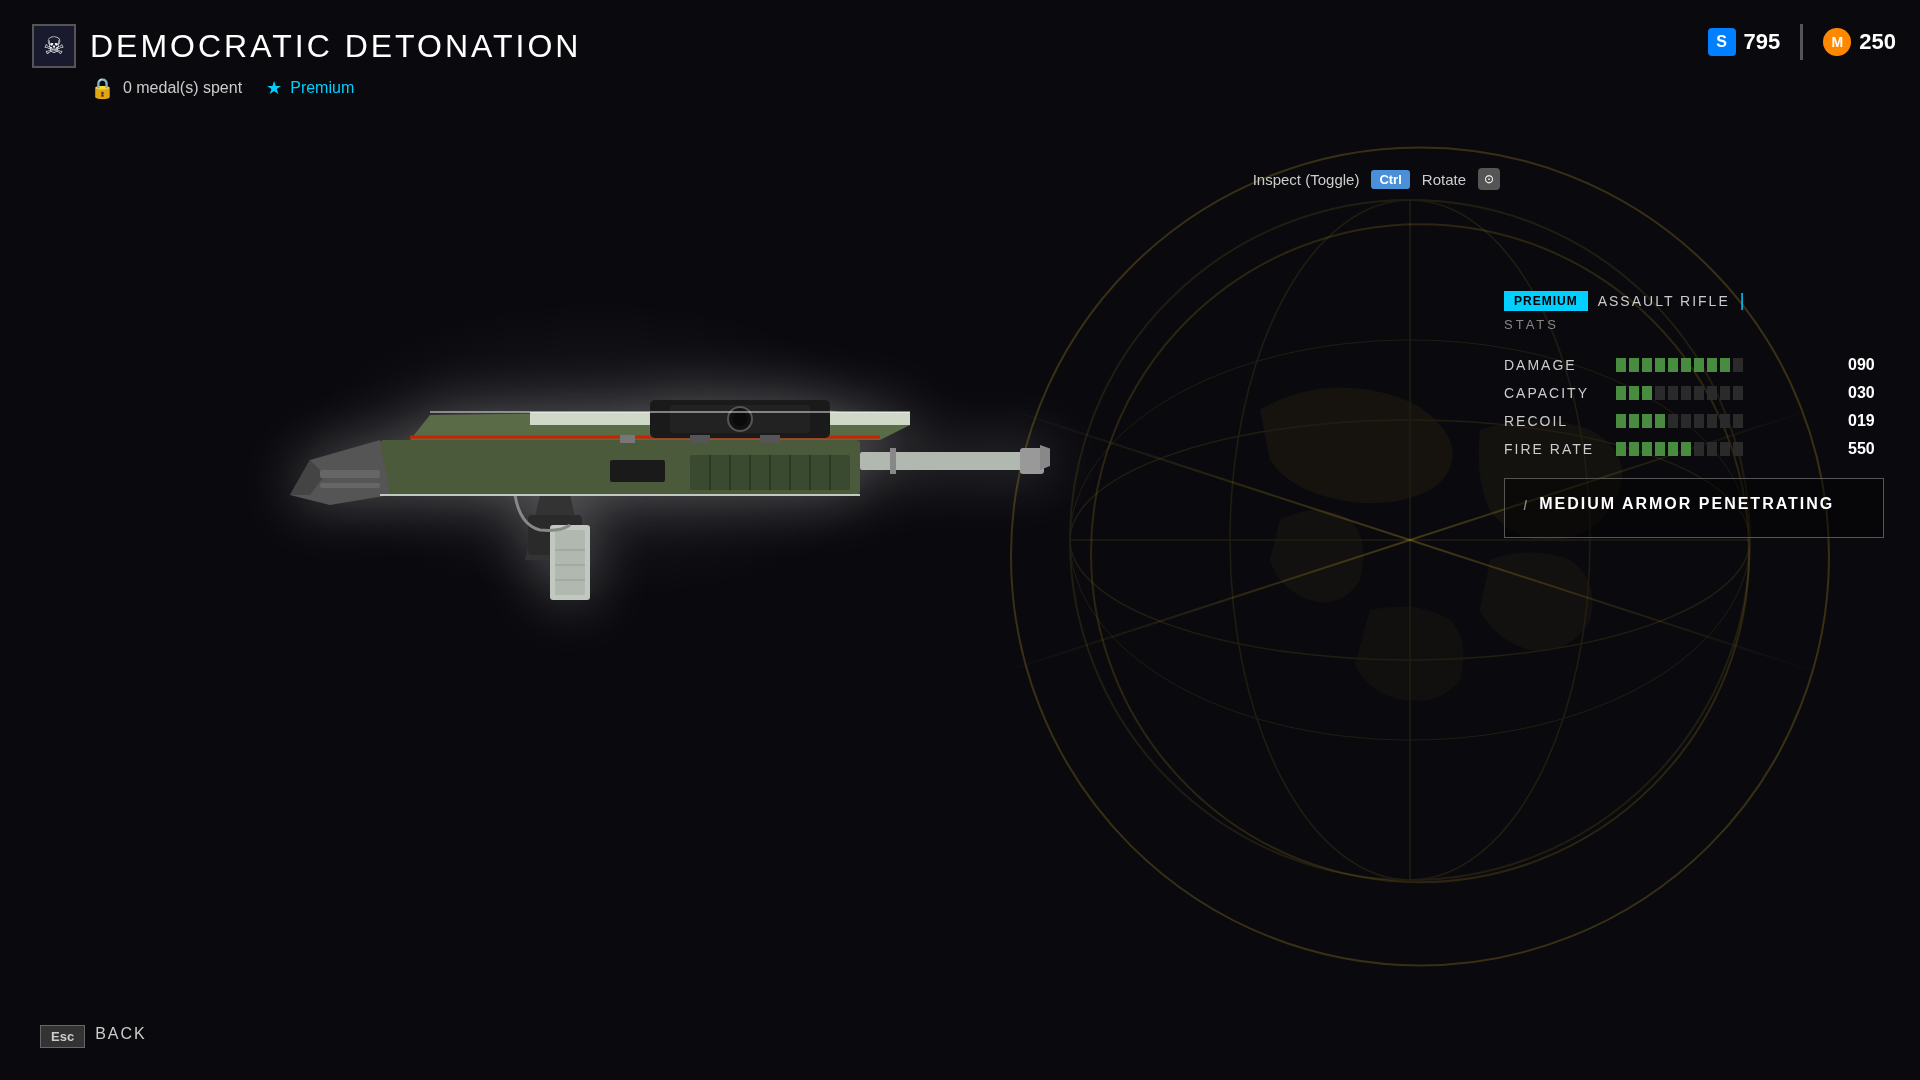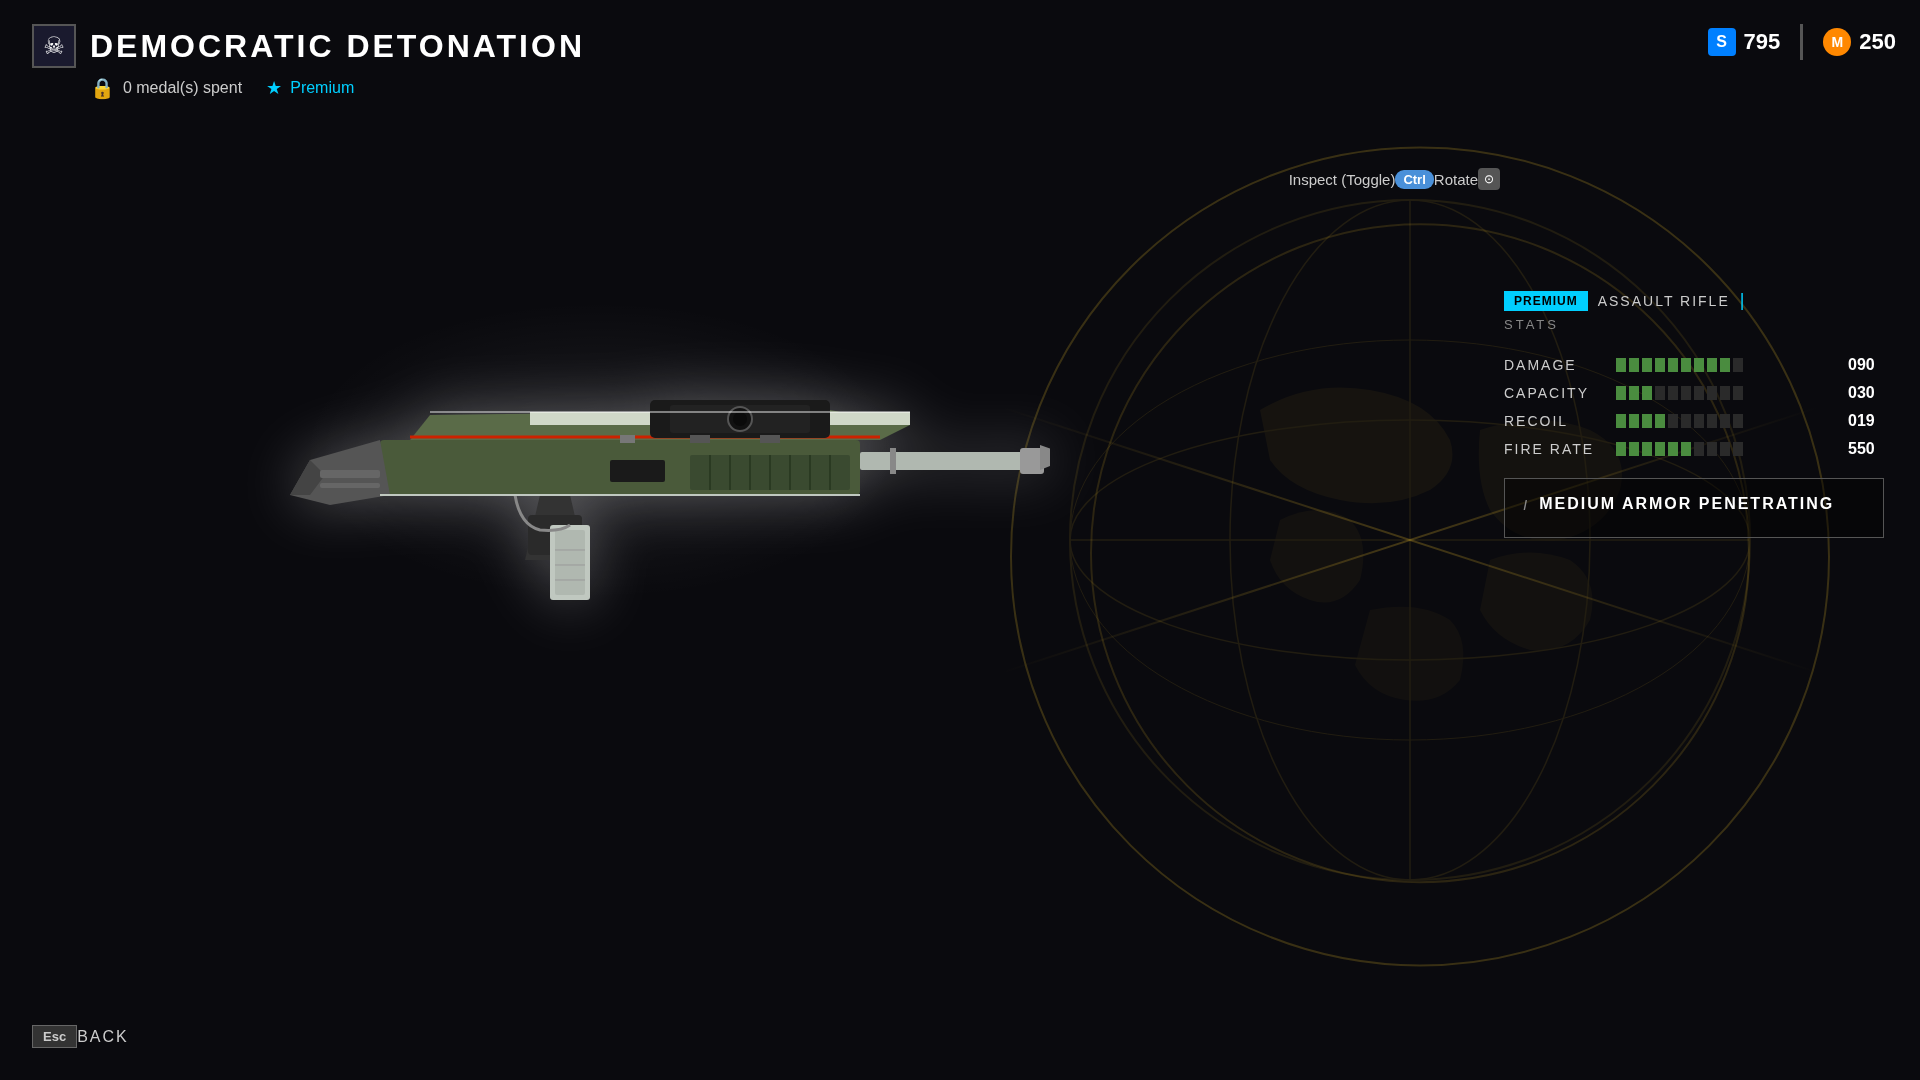"DEMOCRATIC DETONATION" .page-title { font-weight: 700 -> 400 }
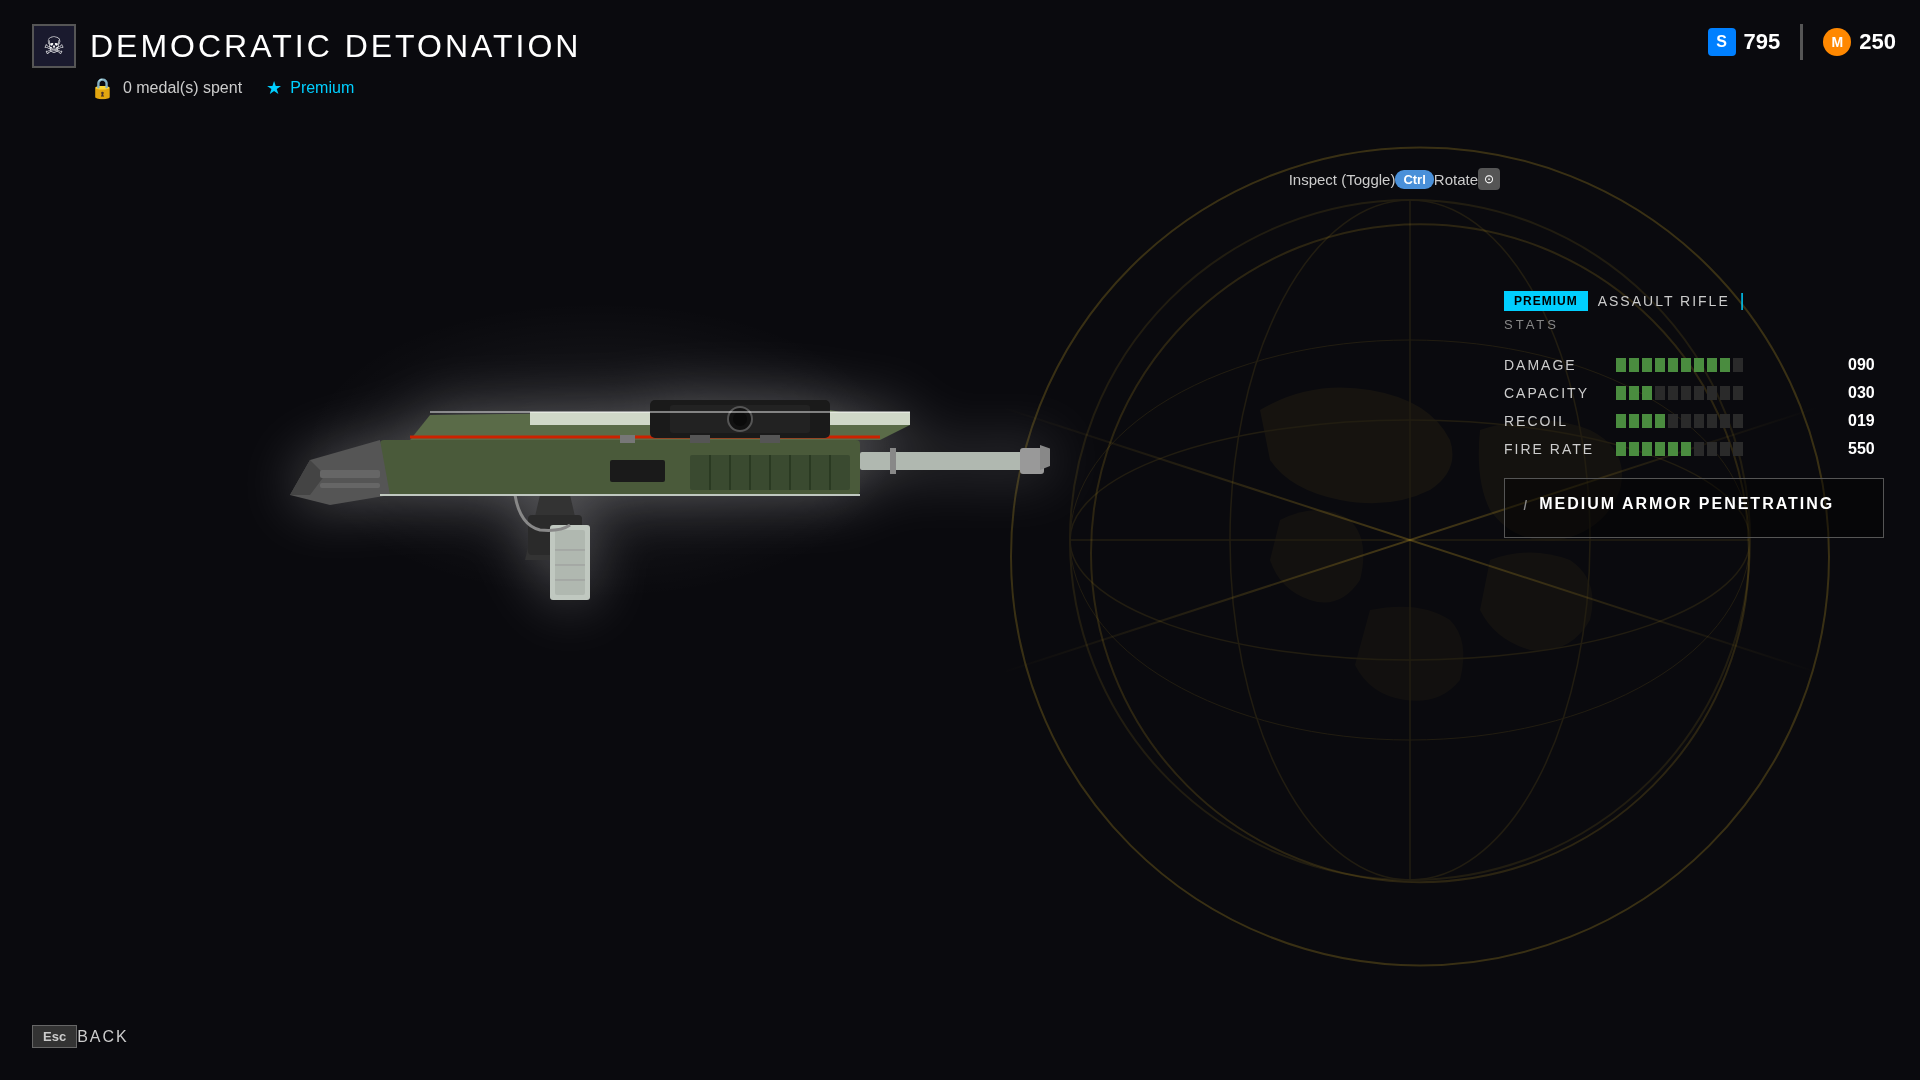"Inspect (Toggle)" .controls-bar { gap: none -> 12px }
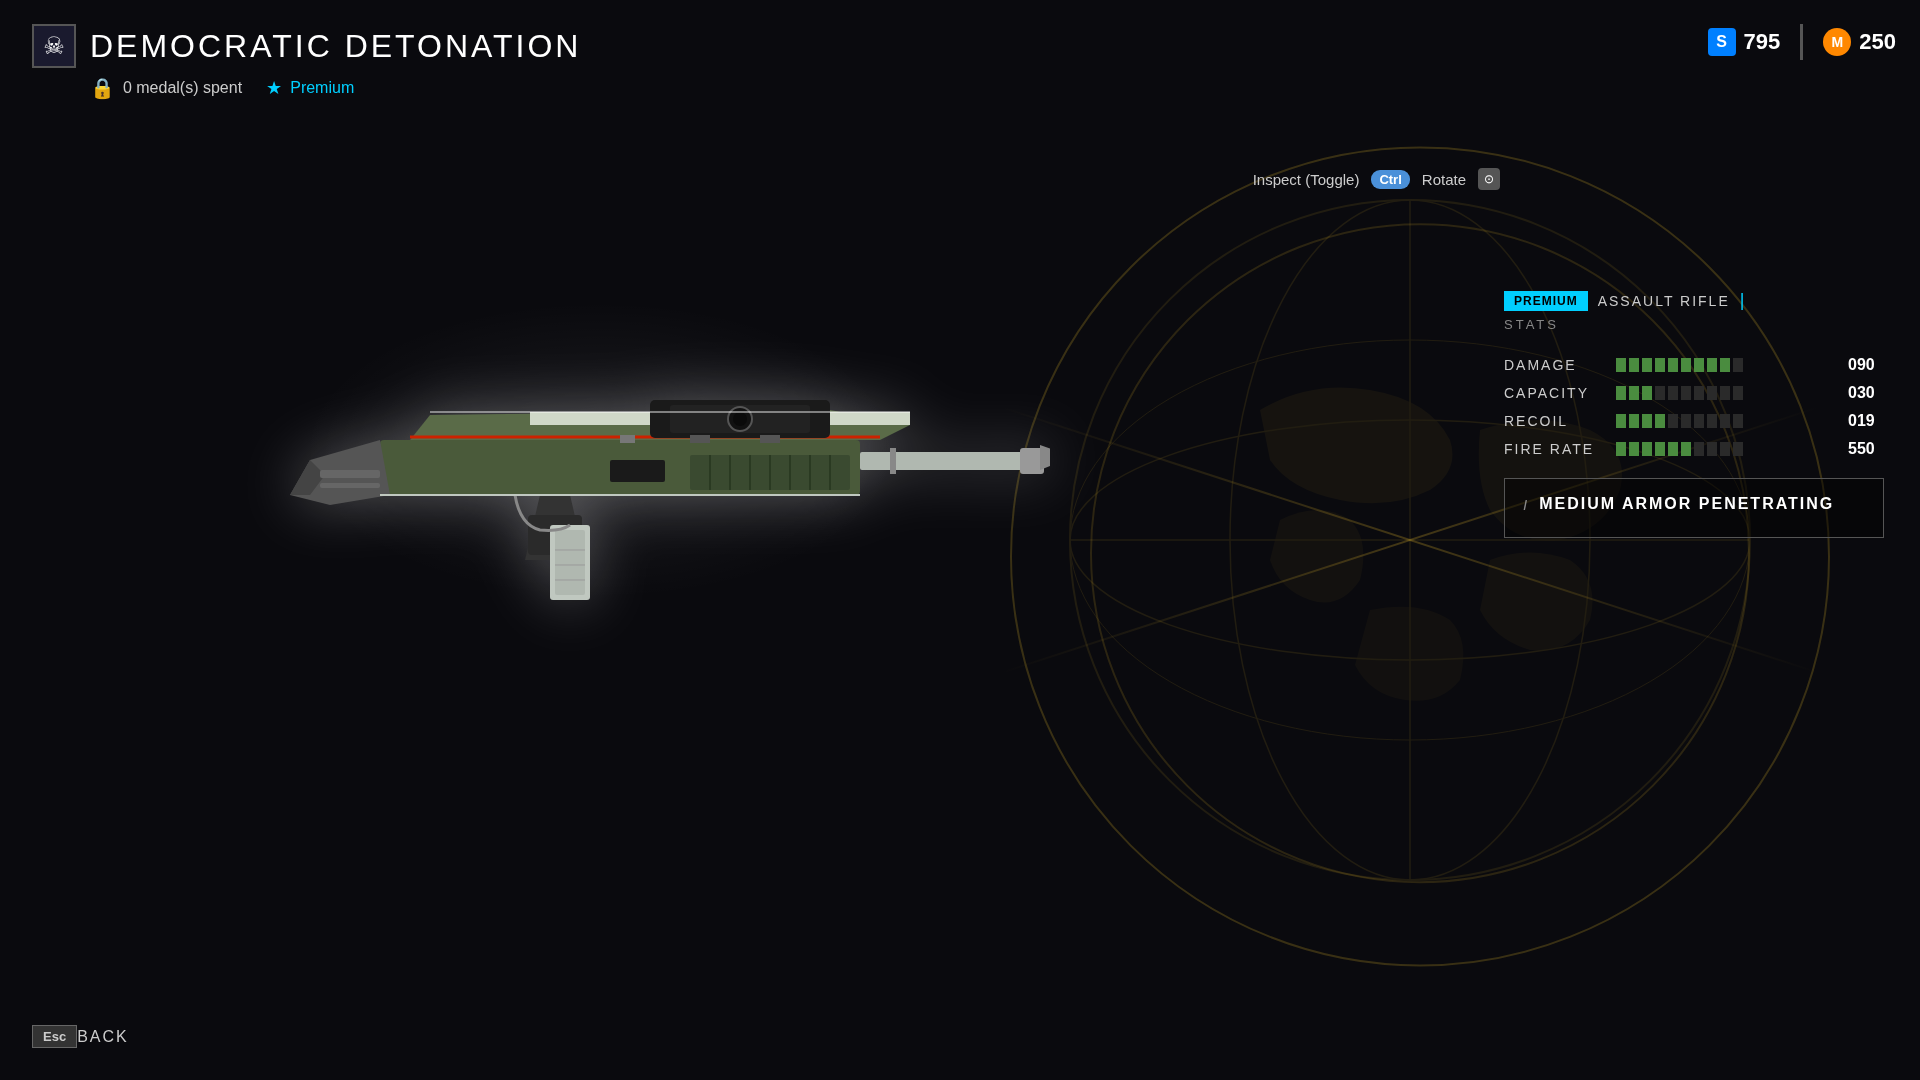"Ctrl" .key-badge { border-radius: 9px -> 3px }
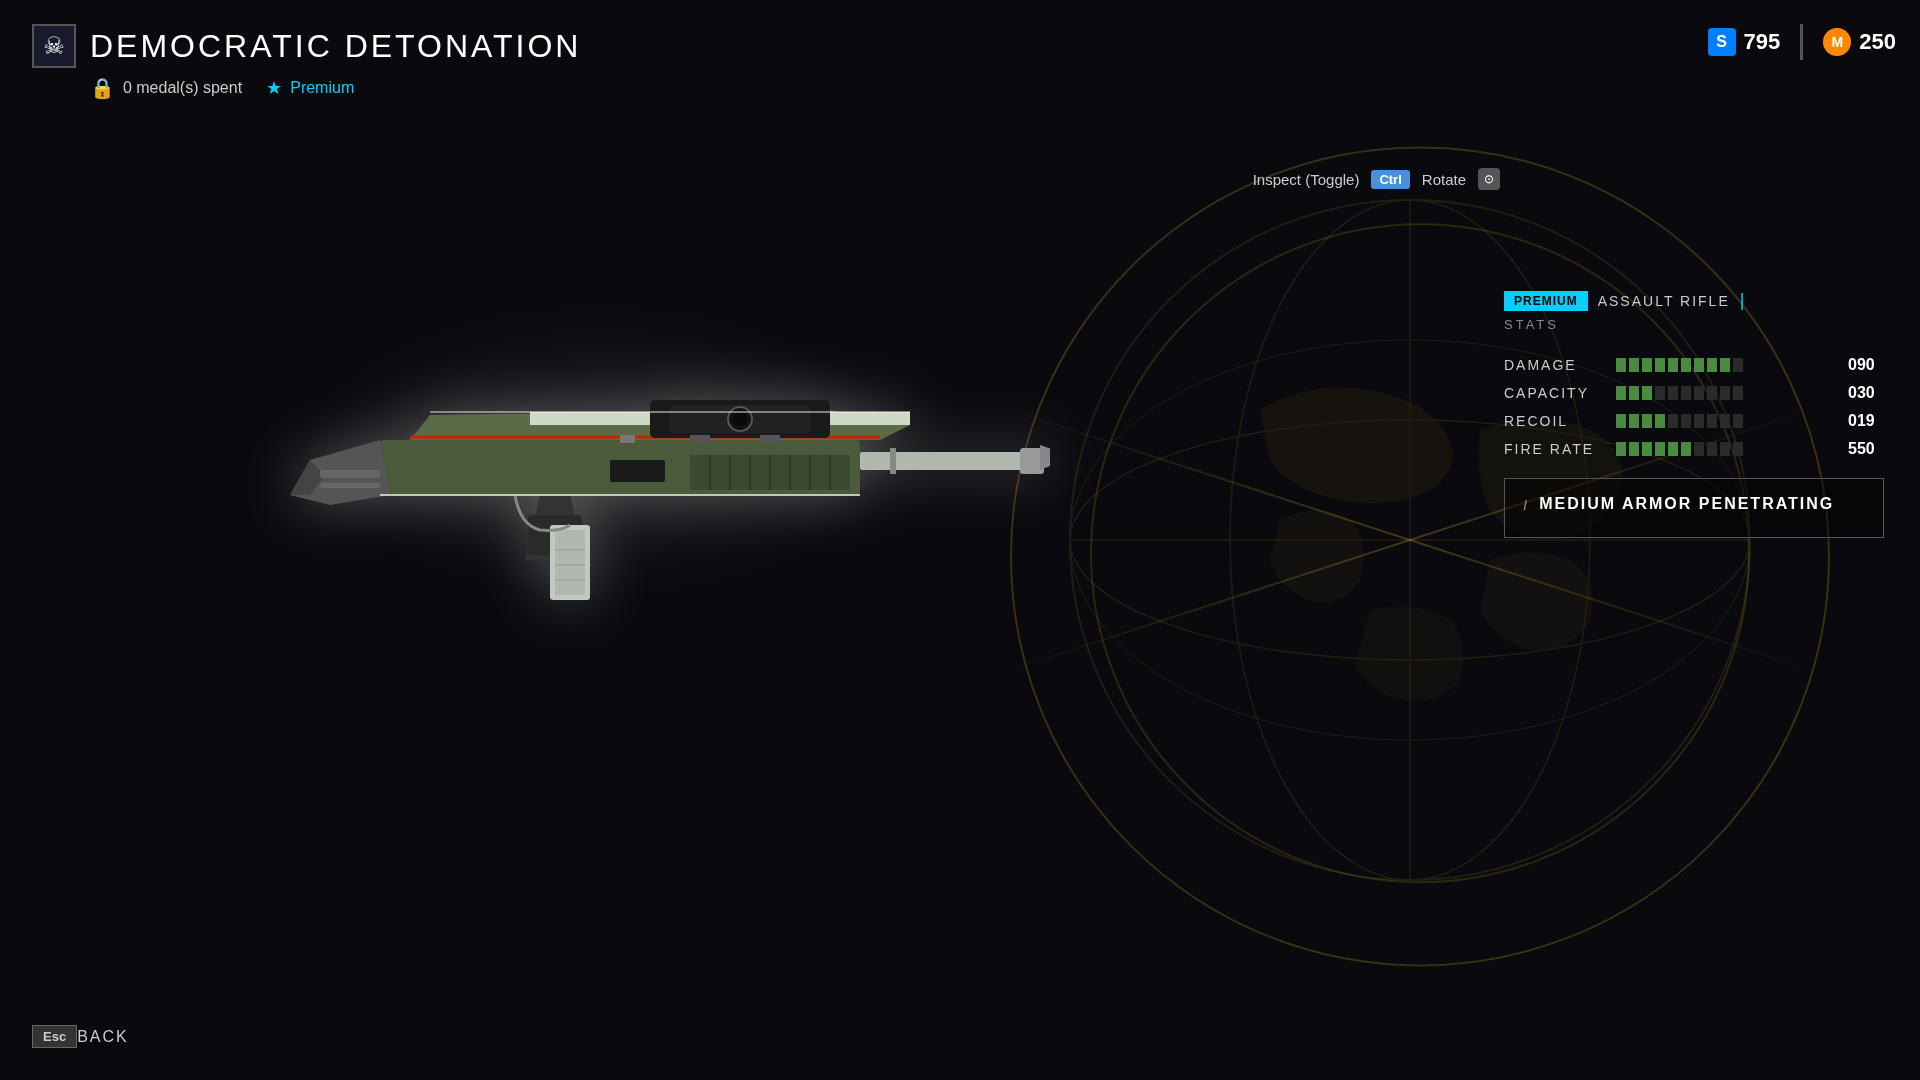"Esc" .back-button { align-items: center -> flex-start; gap: 0 -> 10px; left: 32px -> 40px }
